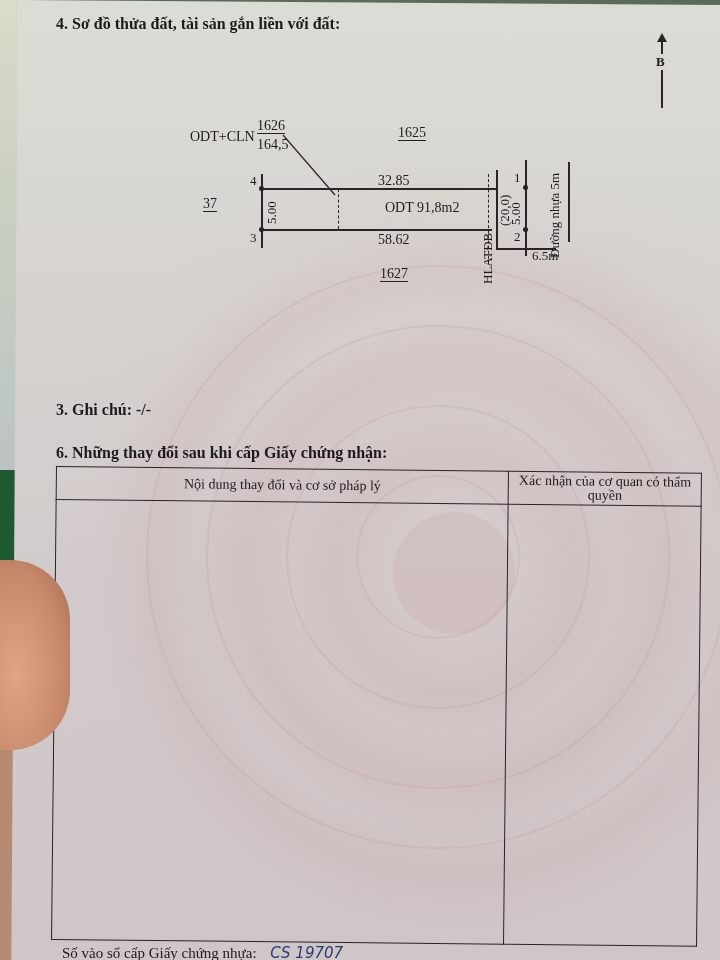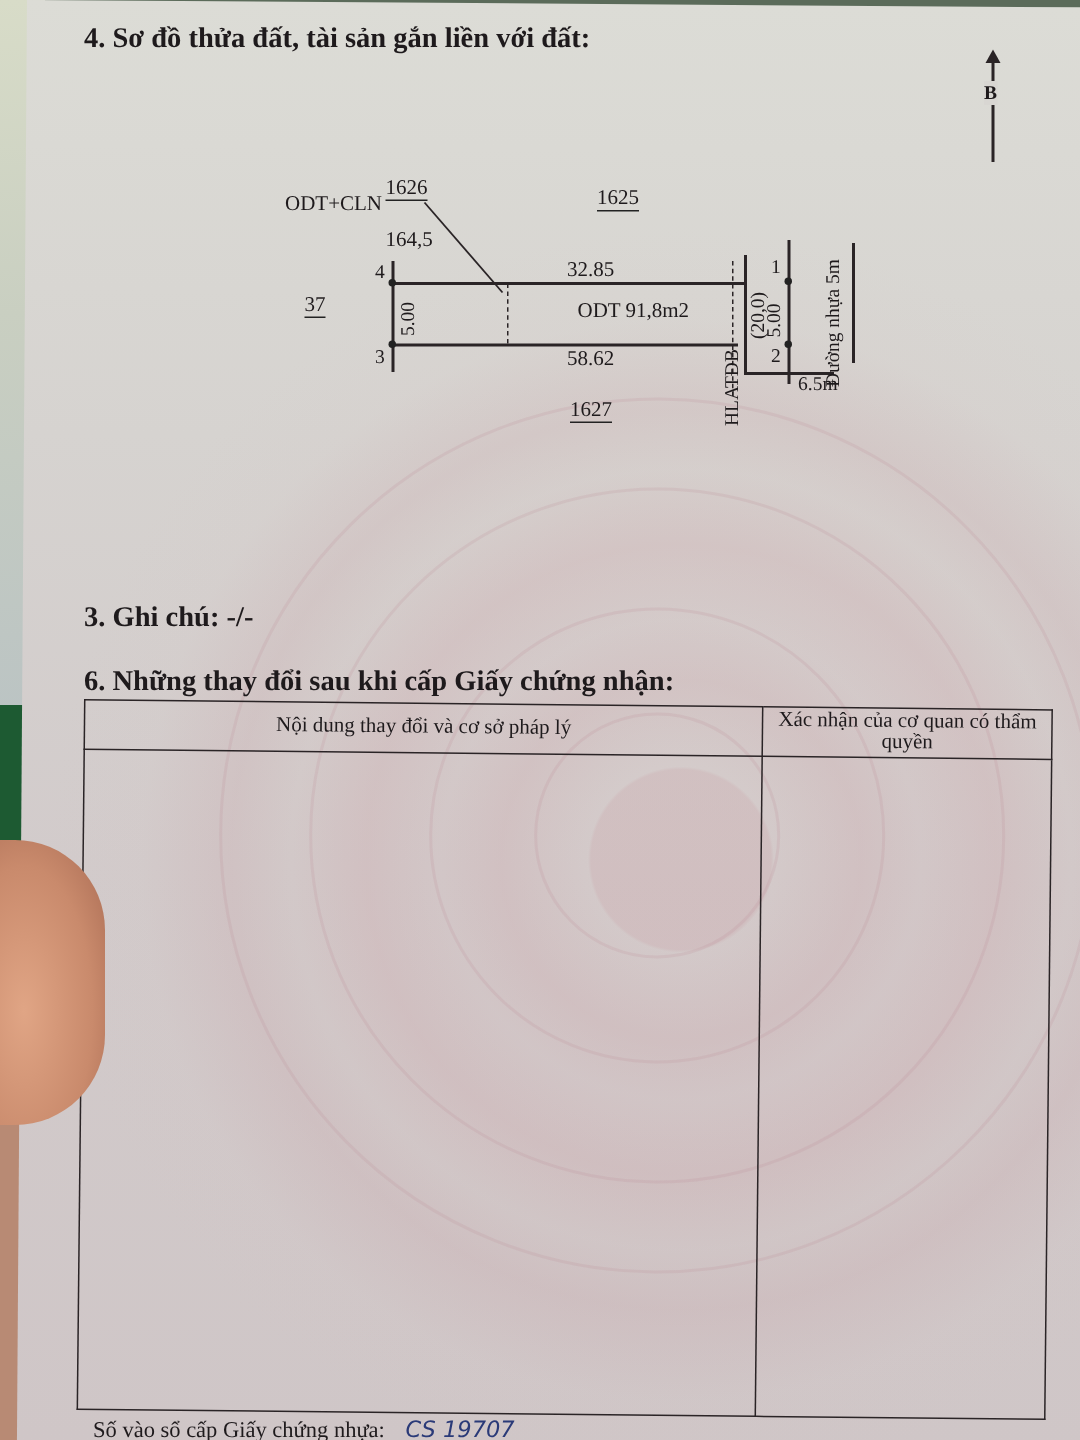"4. Sơ đồ thửa đất," .h { font-size: 19px -> 16px }
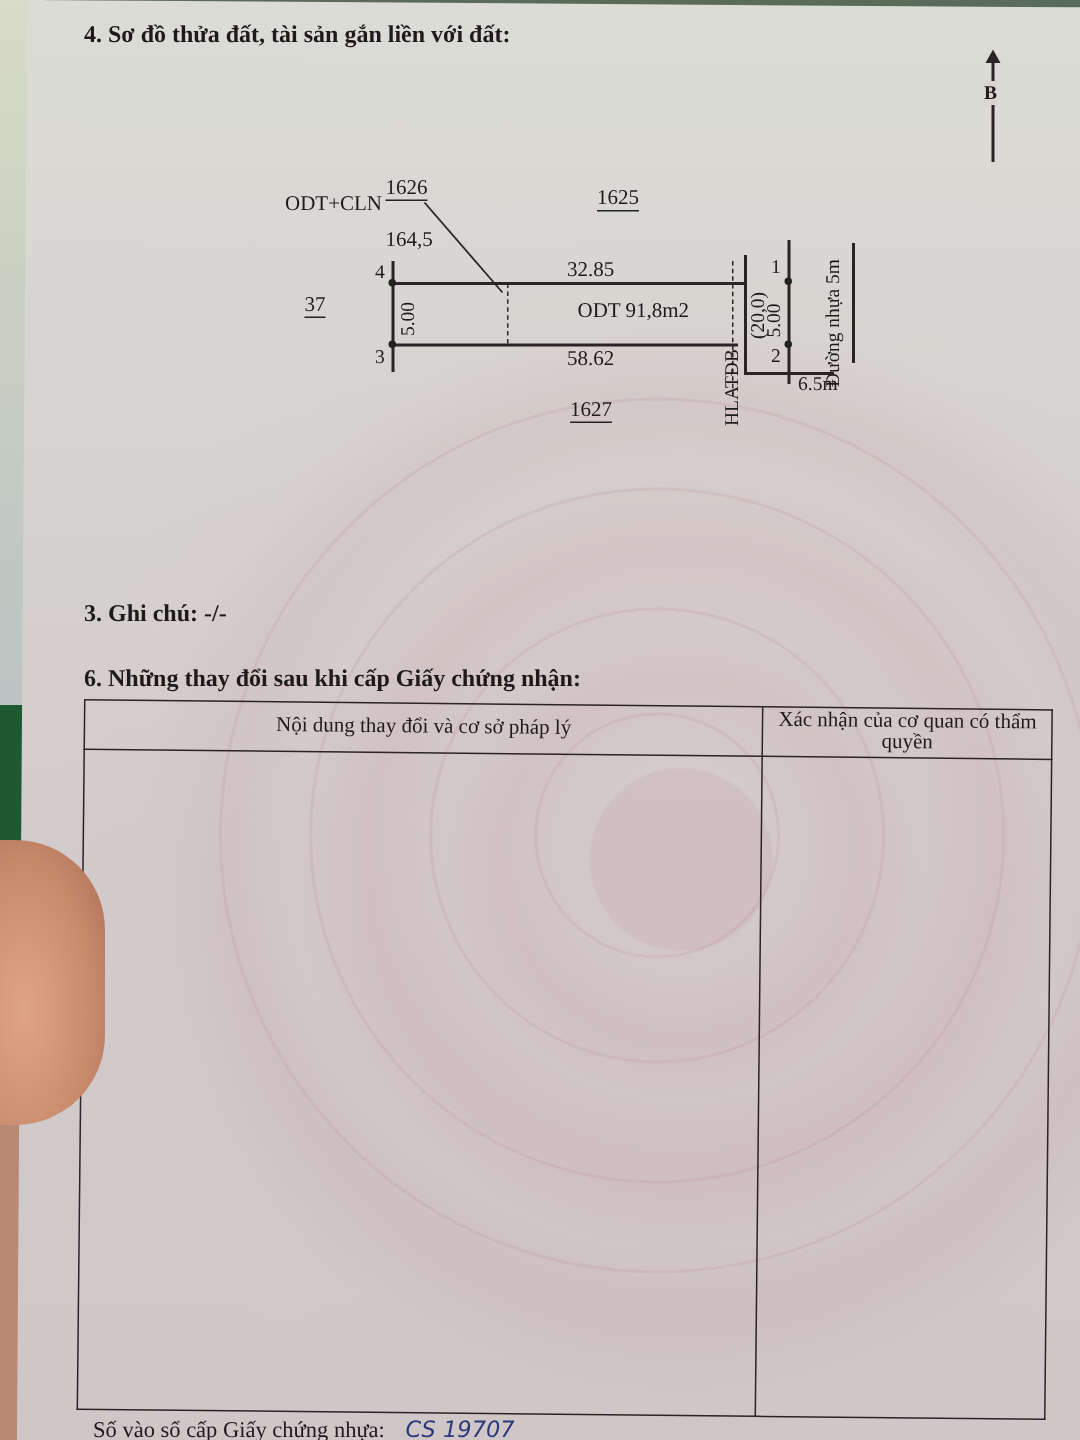"164,5" div.t { margin-top: 16px -> none }
